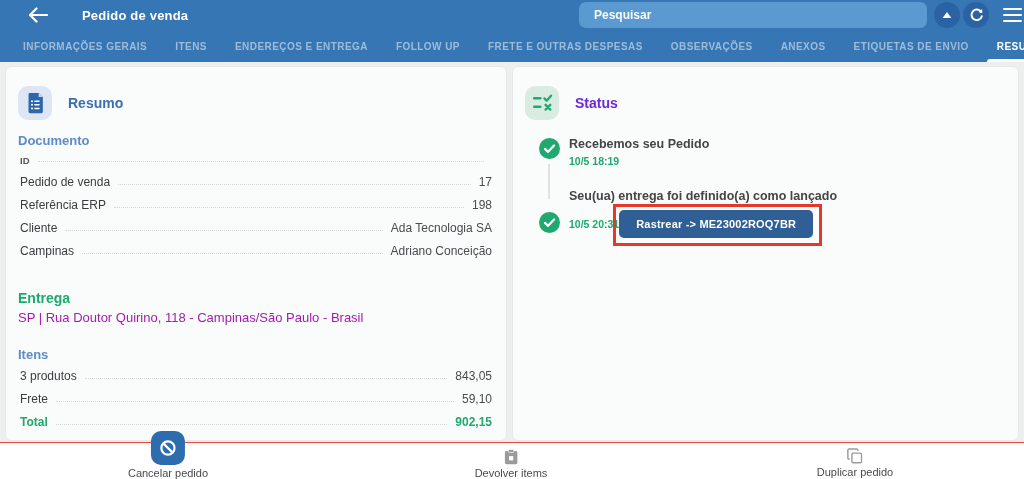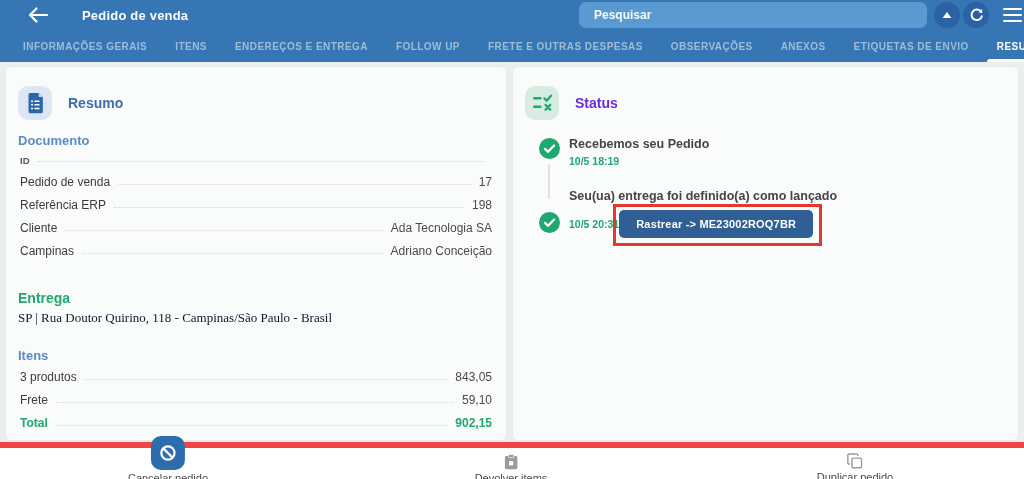"SP | Rua Doutor Quirino," .entrega-address { color: #0f172a -> #a21caf; font-family: Liberation Serif, serif -> none }
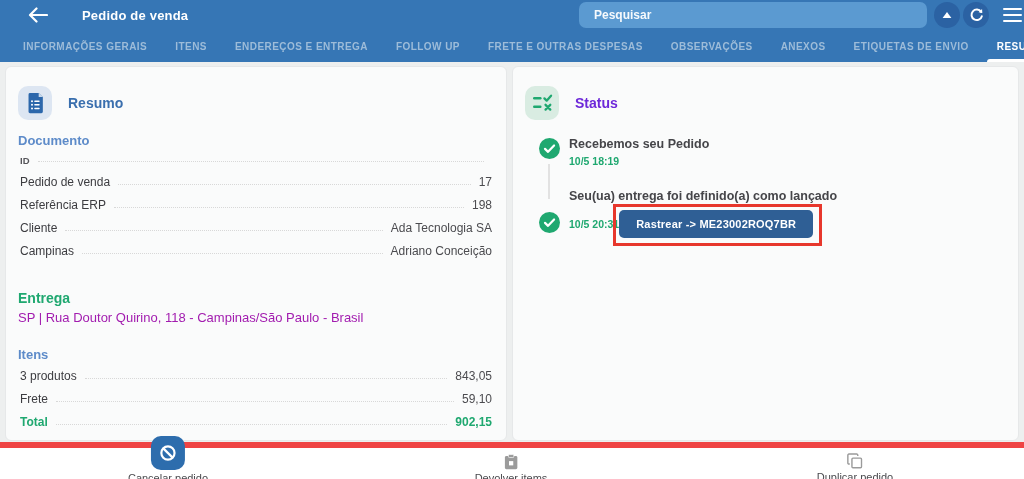"Cancelar pedido" .footer { border-top: 6px solid #ef4444 -> 1px solid #ef4444 }
